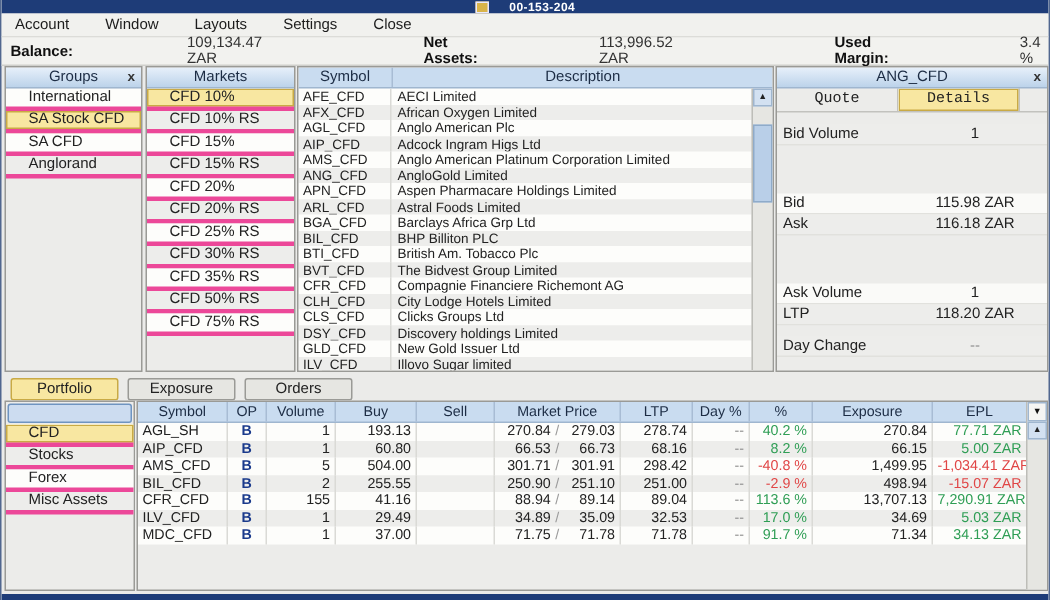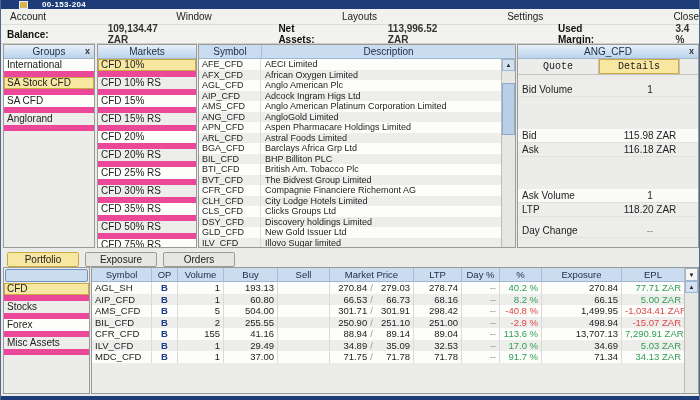"00-153-204" .titlebar { justify-content: none -> center }
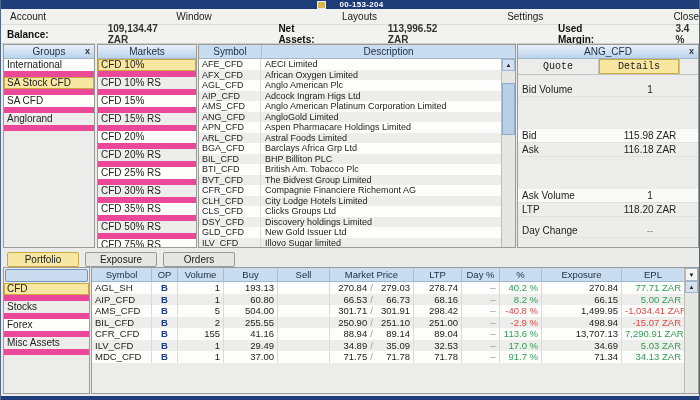"Account" .menubar { justify-content: space-between -> none }
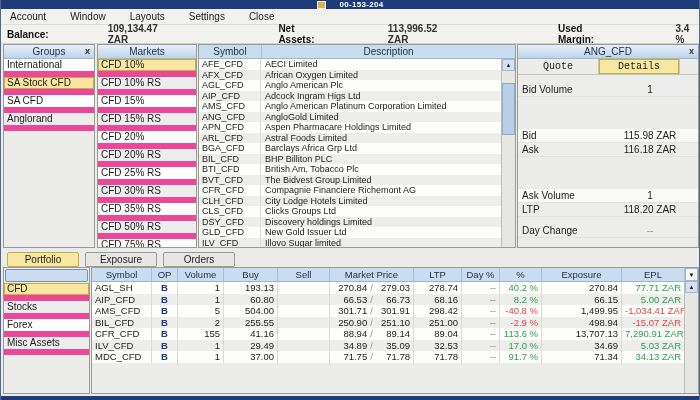"109,134.47 ZAR" .infobar .val { font-weight: bold -> none; margin-left: 12px -> 29px }
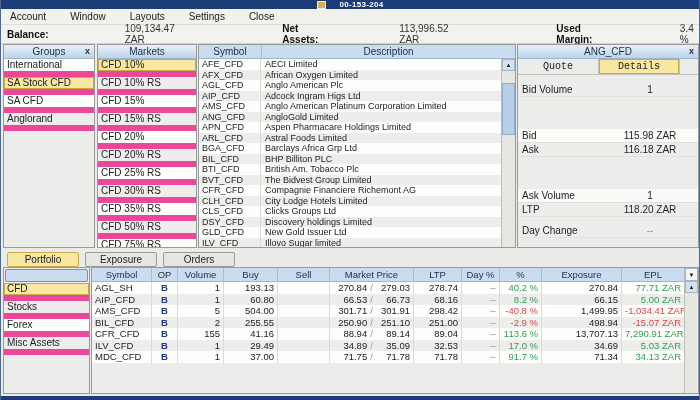"International" .list-row { border-bottom: 6px solid #ec4899 -> 3px solid #ec4899; padding-left: 3px -> 15px }
